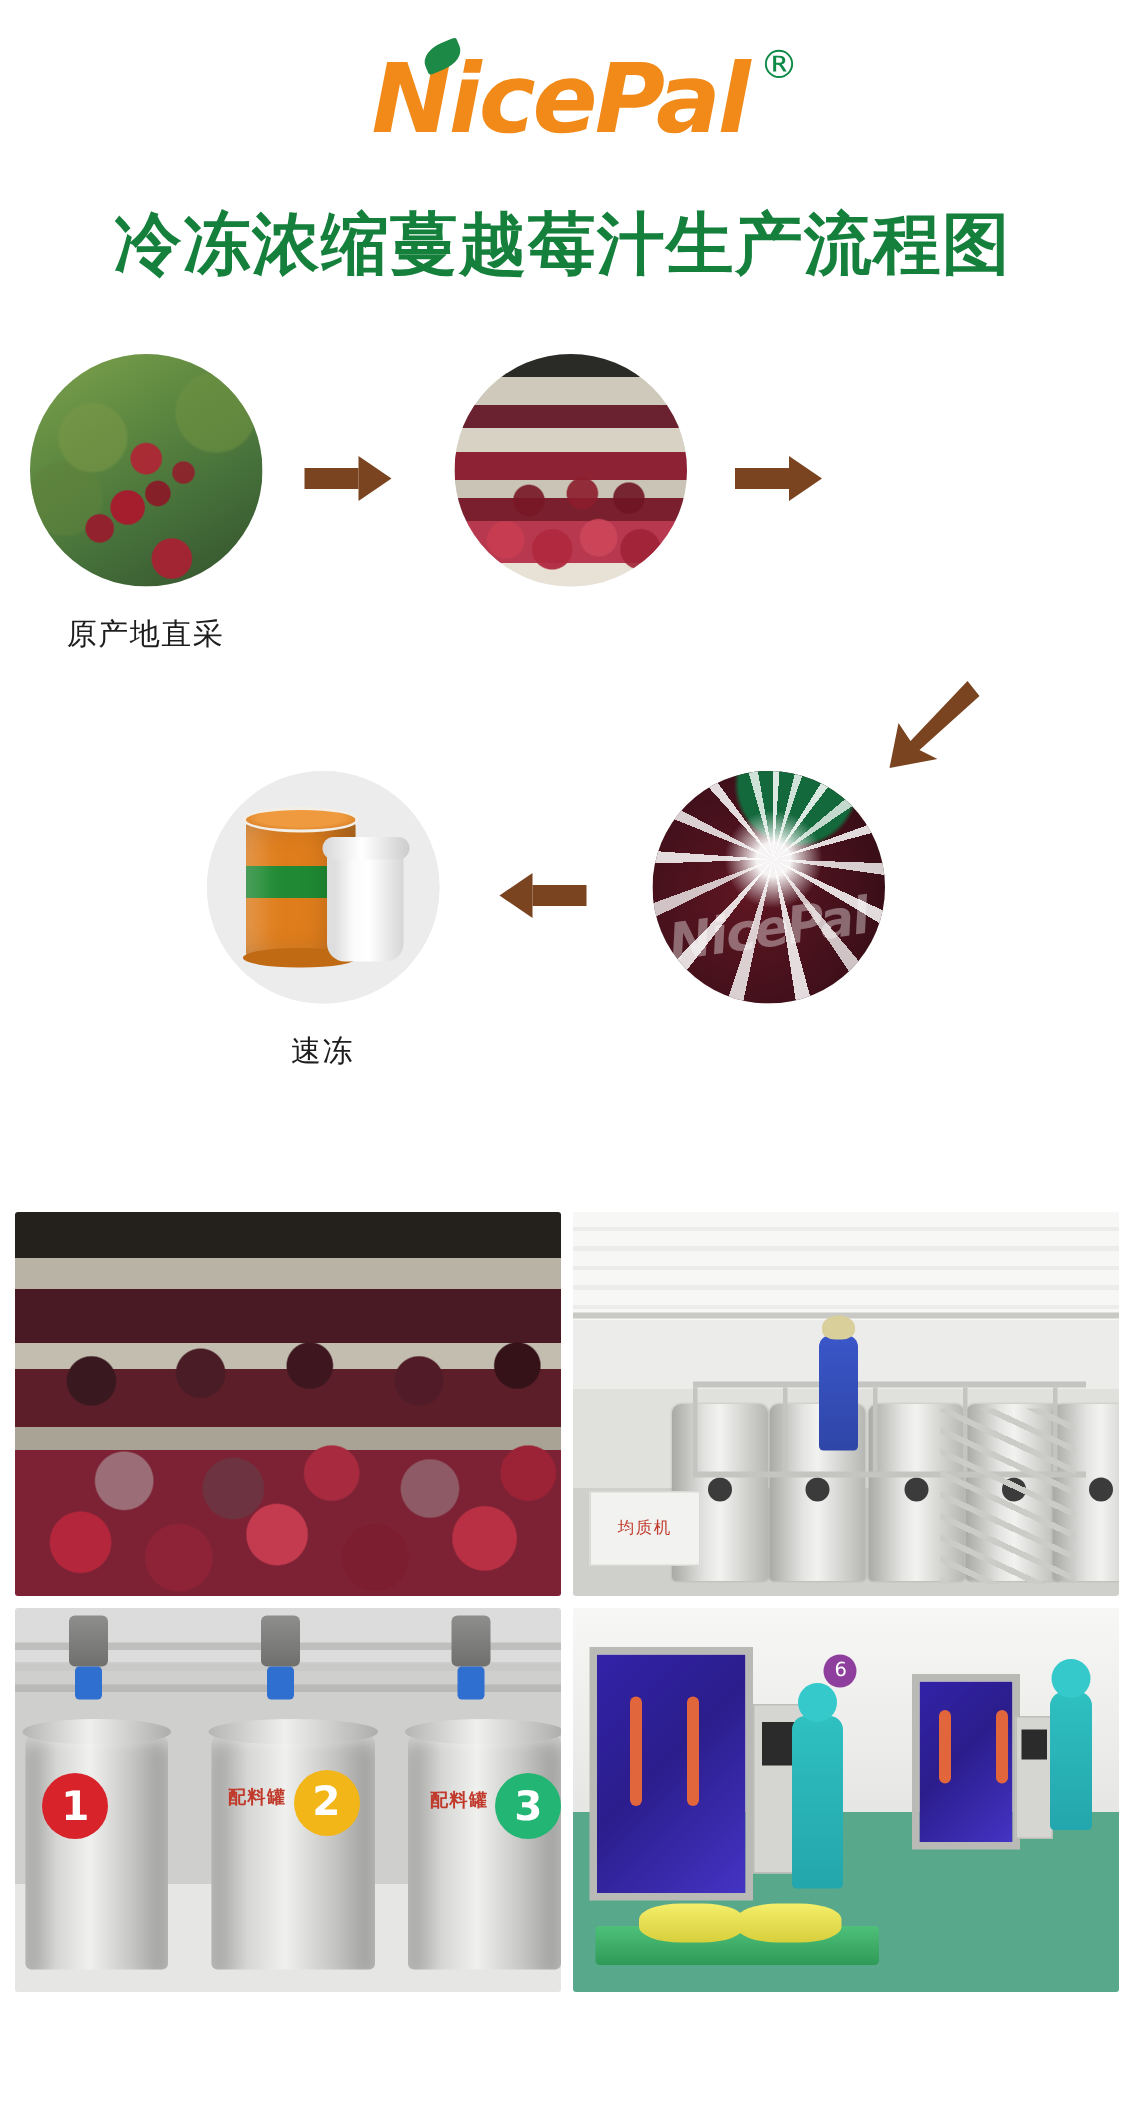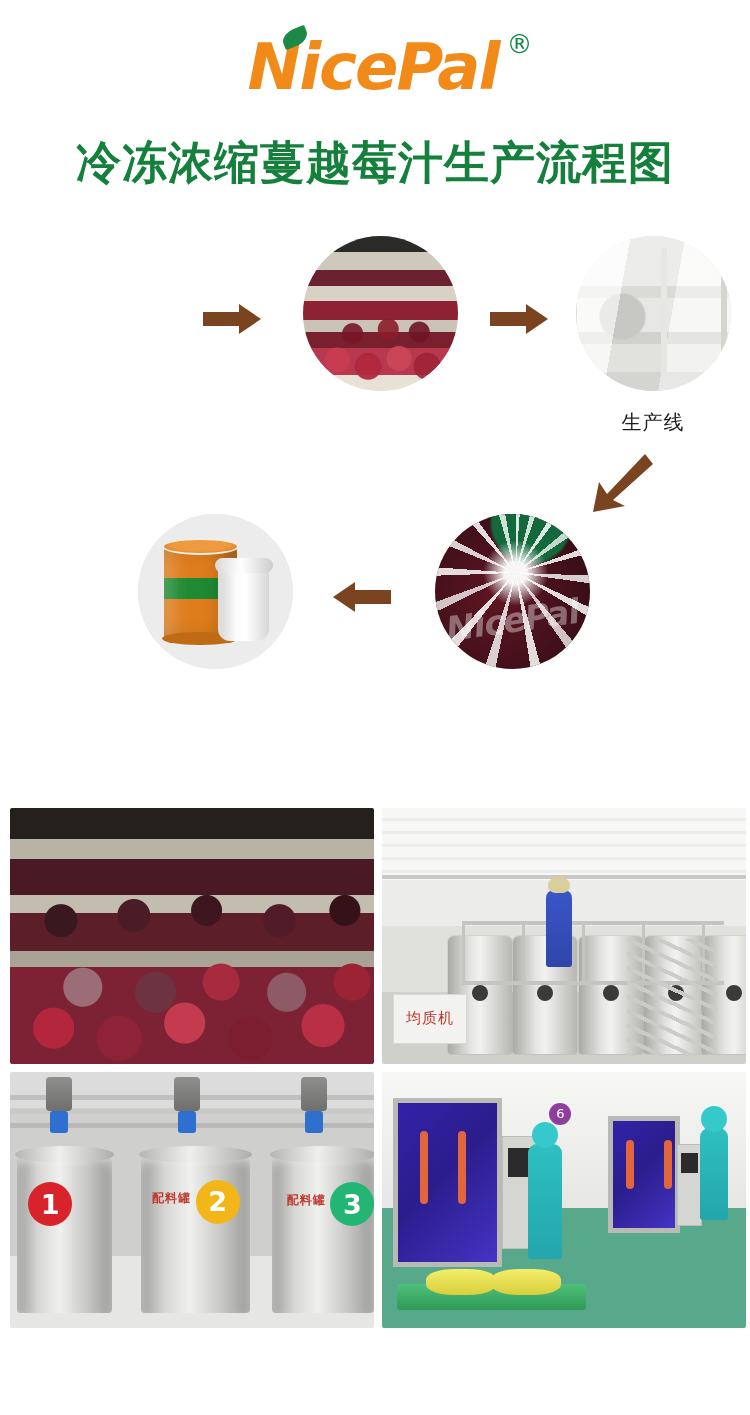"原产地直采" div.node { html: none -> <div> <div> <div></div> </div> <div>原产地直采</div> </div> }
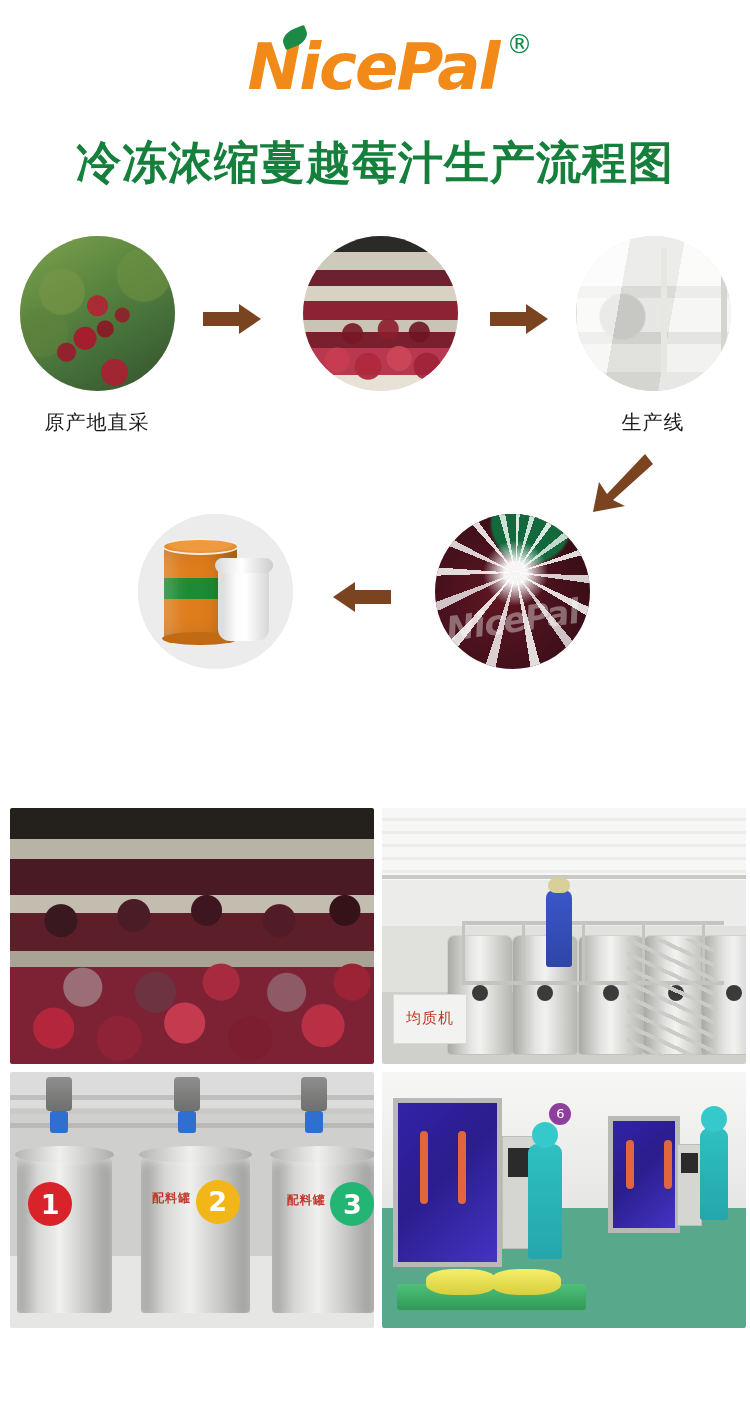"生产线" div.node { html: <div> <div> <div></div> </div> <div>生产线</div> </div> -> none }
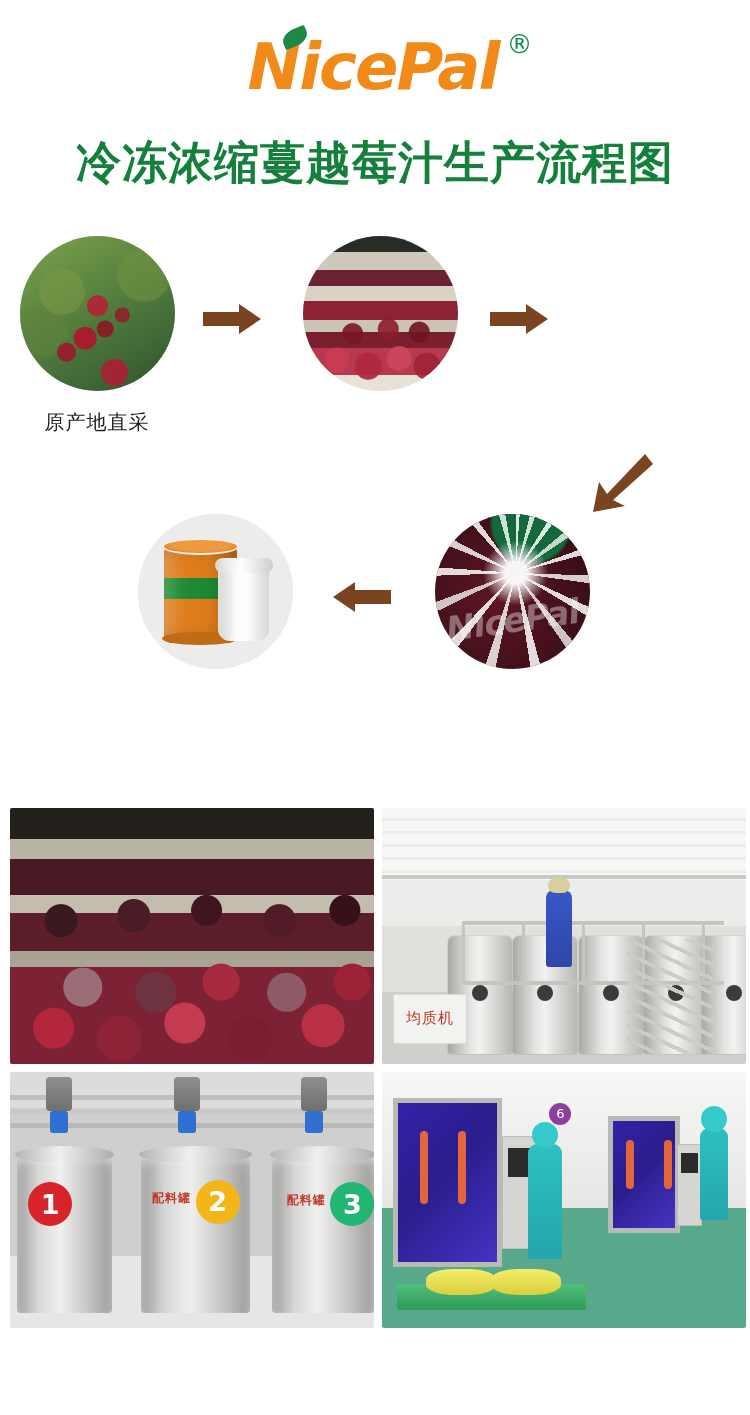"速冻" div.caption { html: none -> <div>速冻</div> }
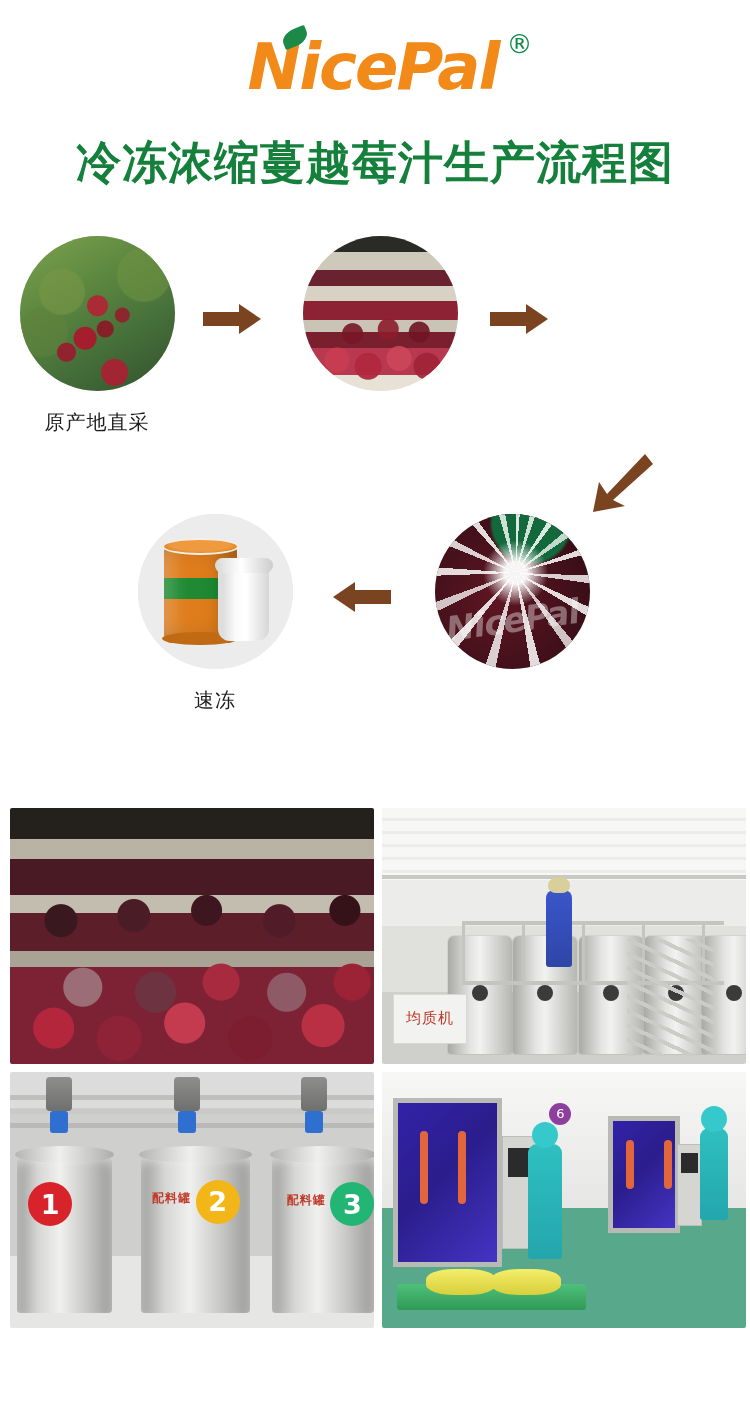"均质机" .pb .sign { font-size: 15px -> 11px }
